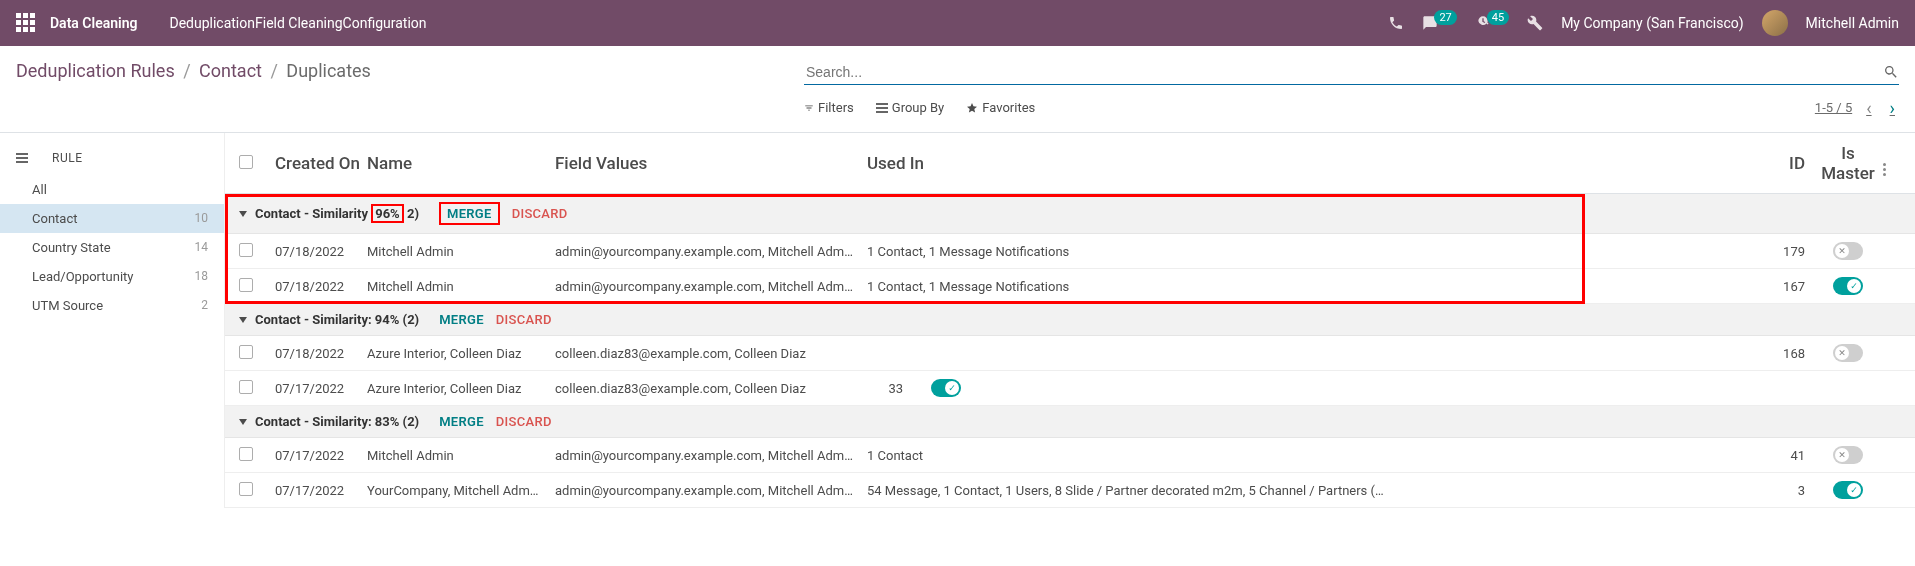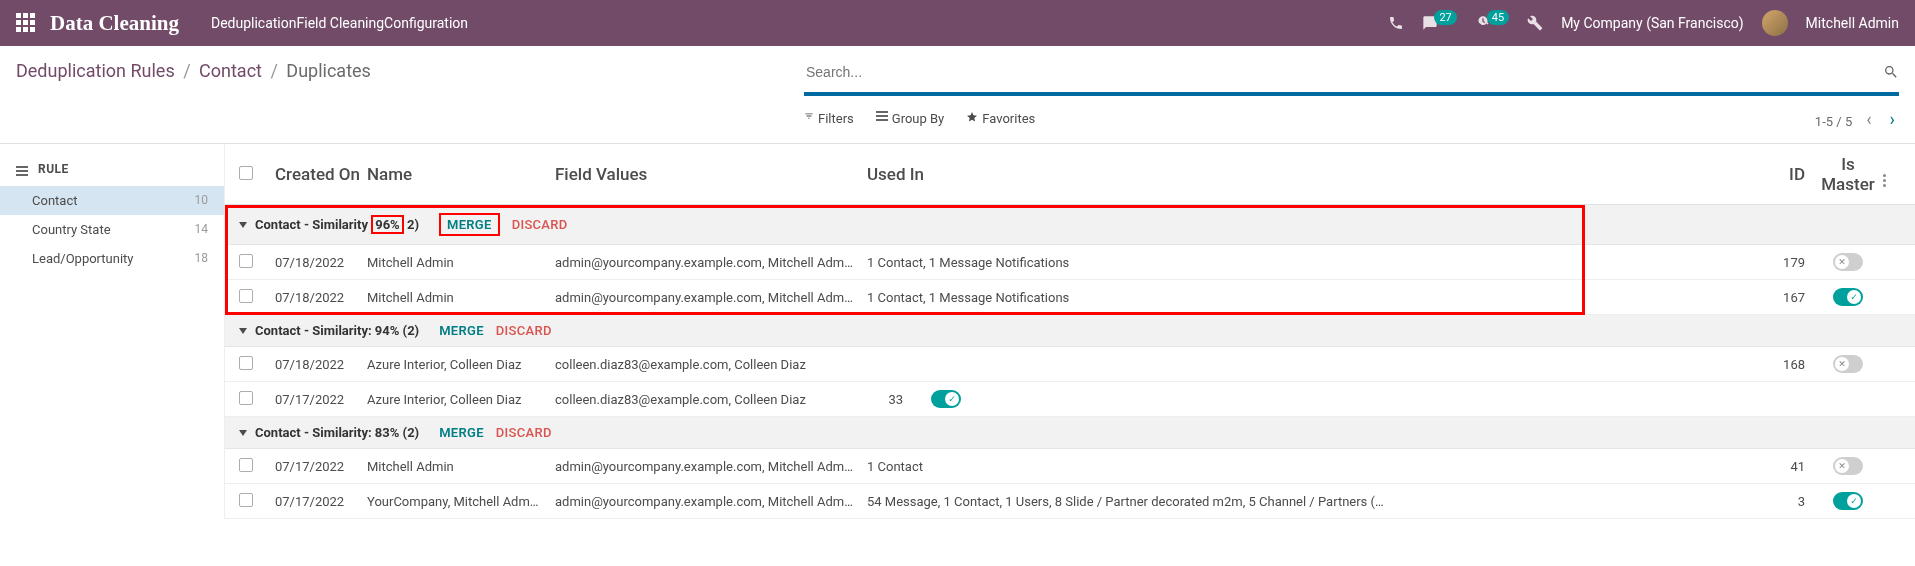"Data Cleaning" .navbar .brand { font-family: Liberation Serif, serif -> none; font-size: 21px -> 14px }
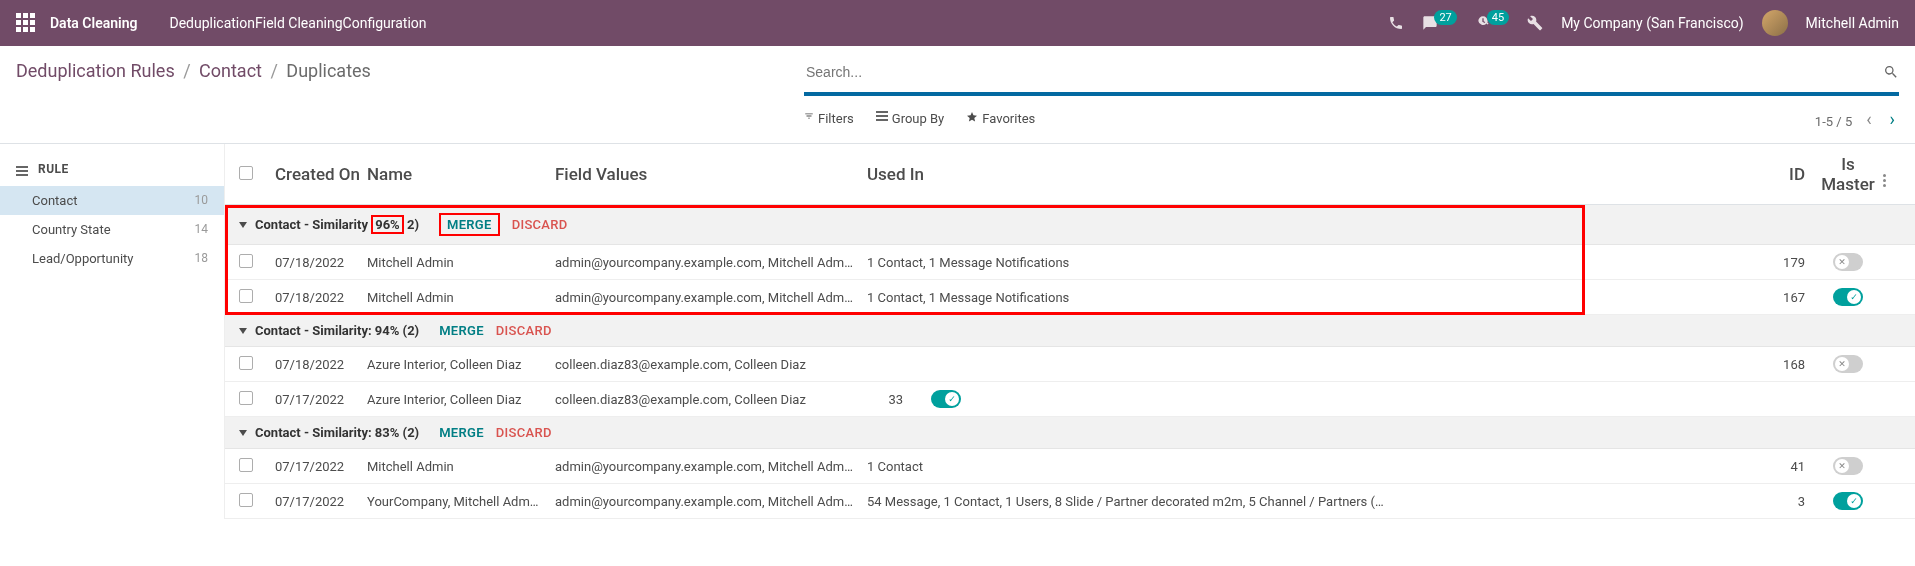"Search..." .search-box { border-bottom: 4px solid #0369a1 -> 1px solid #0369a1; padding-bottom: 8px -> 0 }
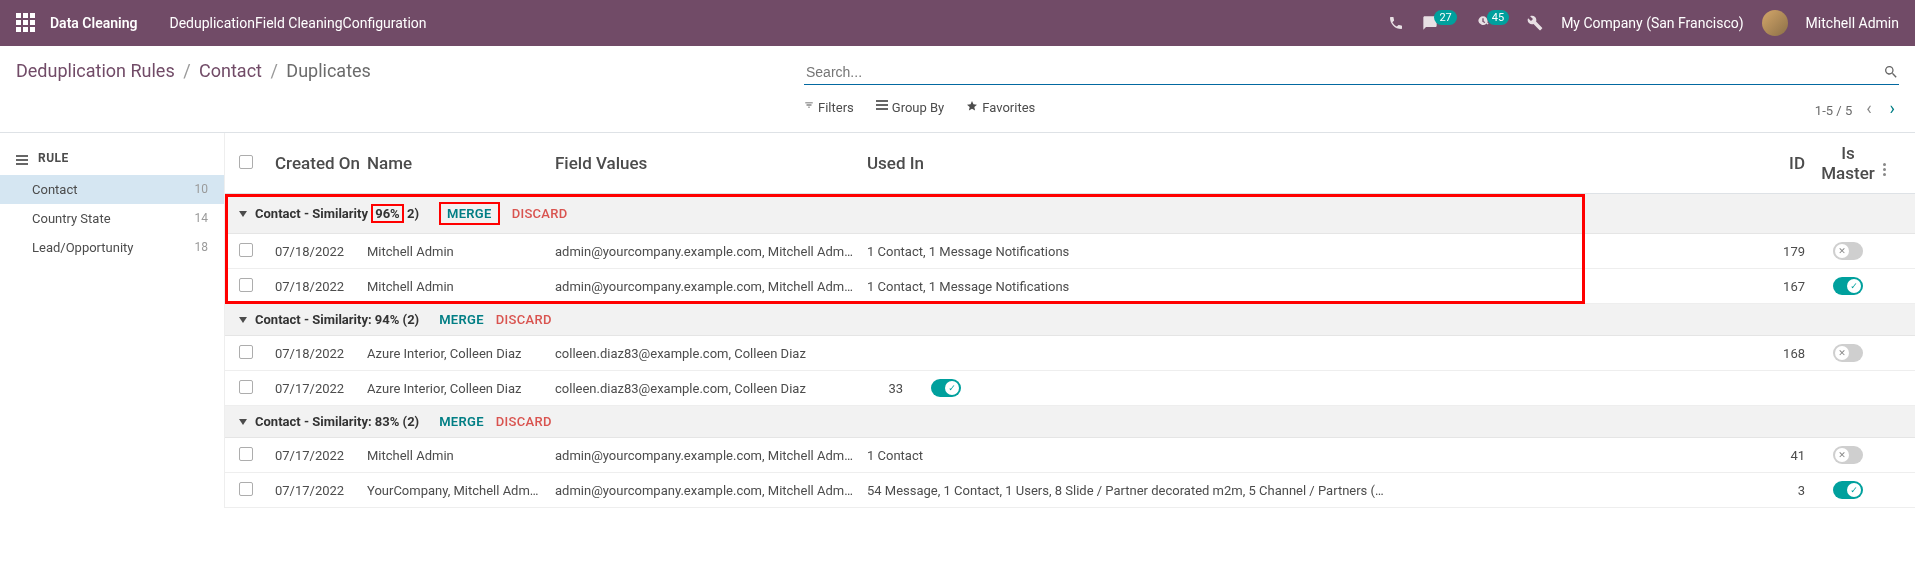"Filters" .controls-row .ctrl { align-items: none -> center }
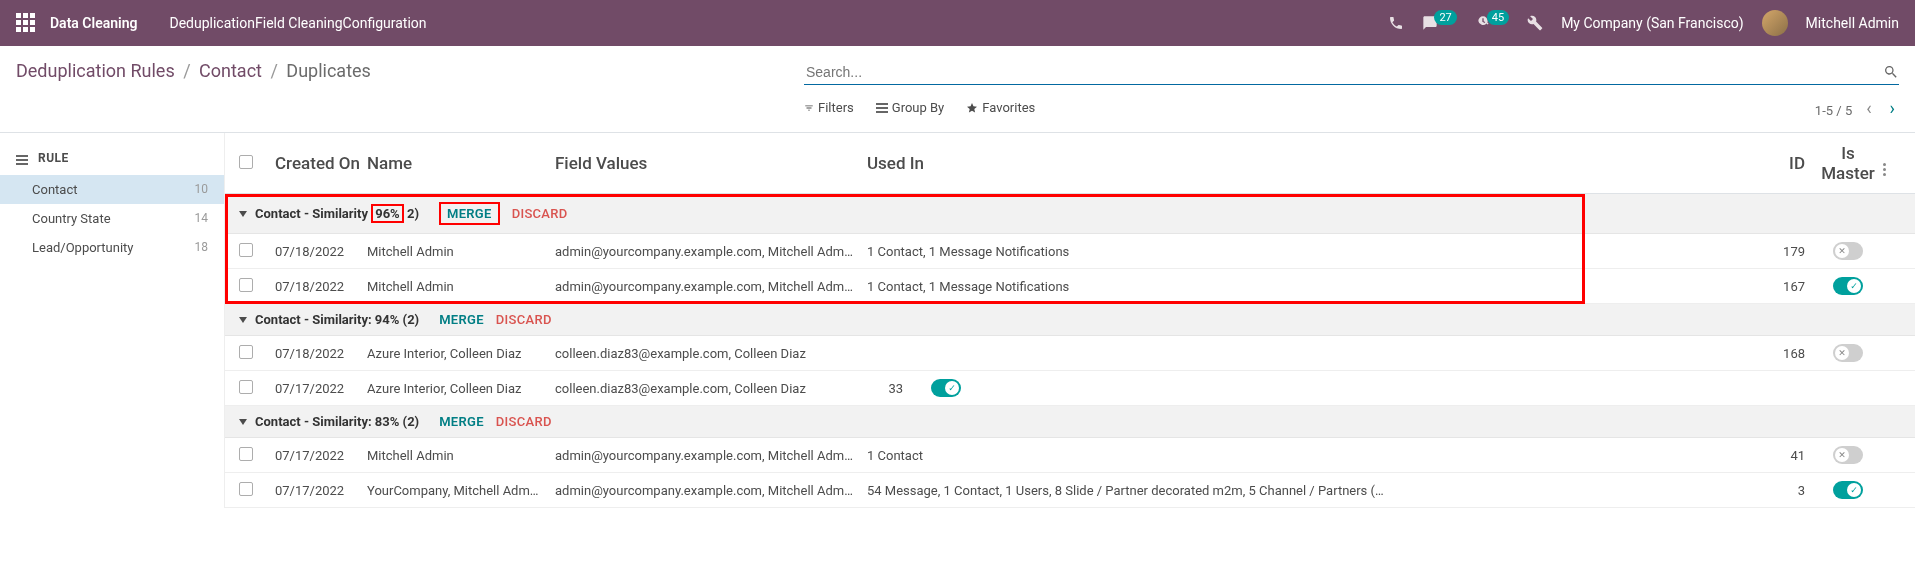"1-5 / 5" .controls-row .pager { align-items: flex-end -> center; text-decoration: none -> underline }
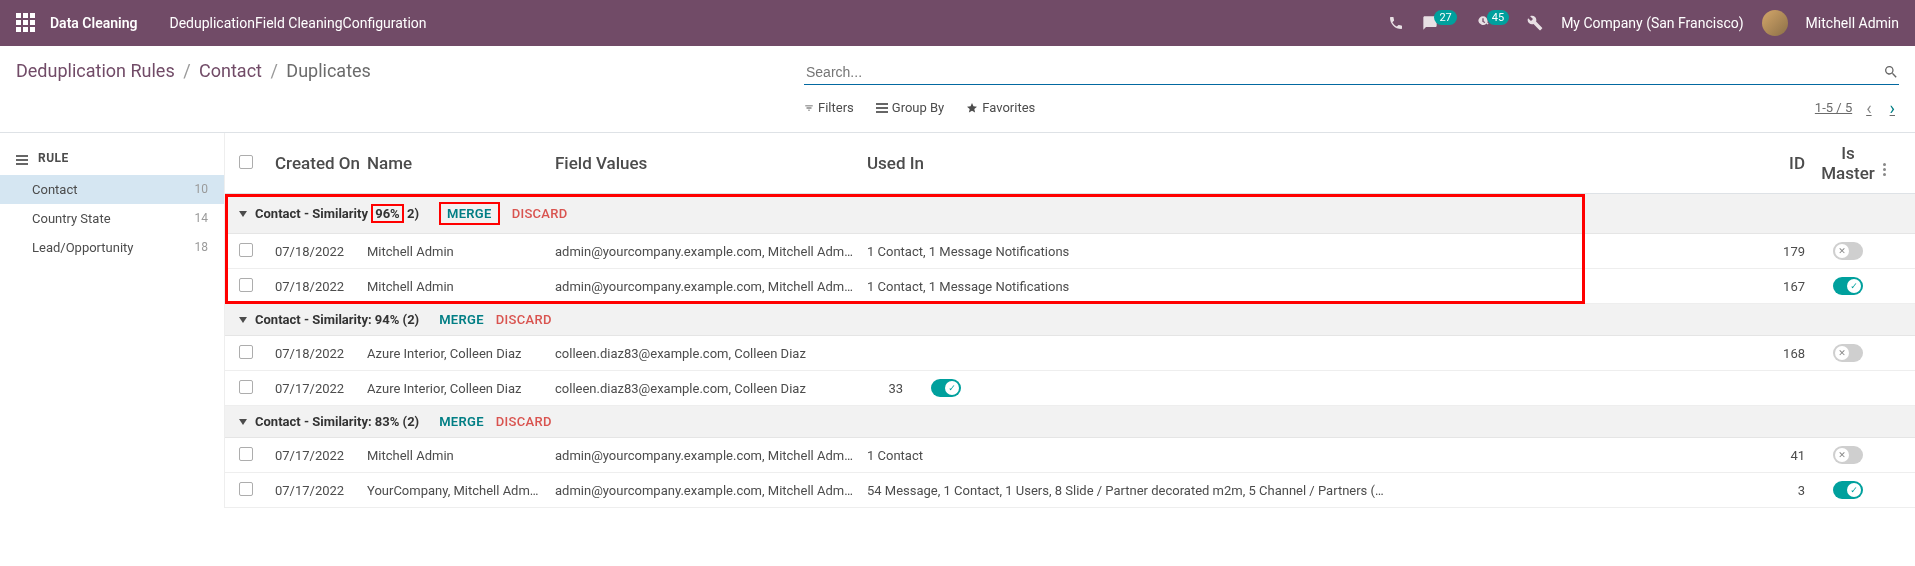"RULE" .sidebar .rule-hdr { align-items: flex-end -> center; font-weight: 700 -> 400; gap: 10px -> 24px }
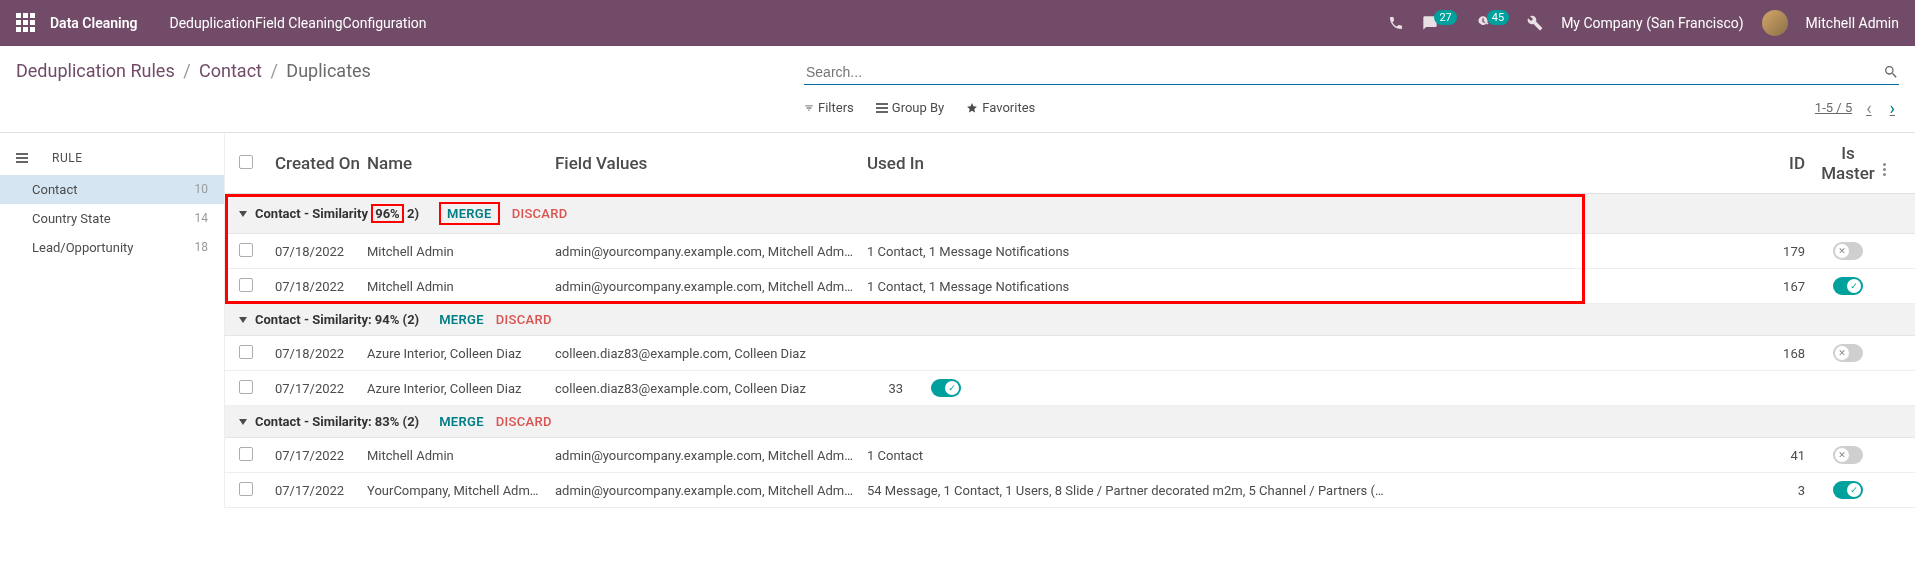"All" div.item { html: none -> <div> <span>All</span> <span></span> </div> }
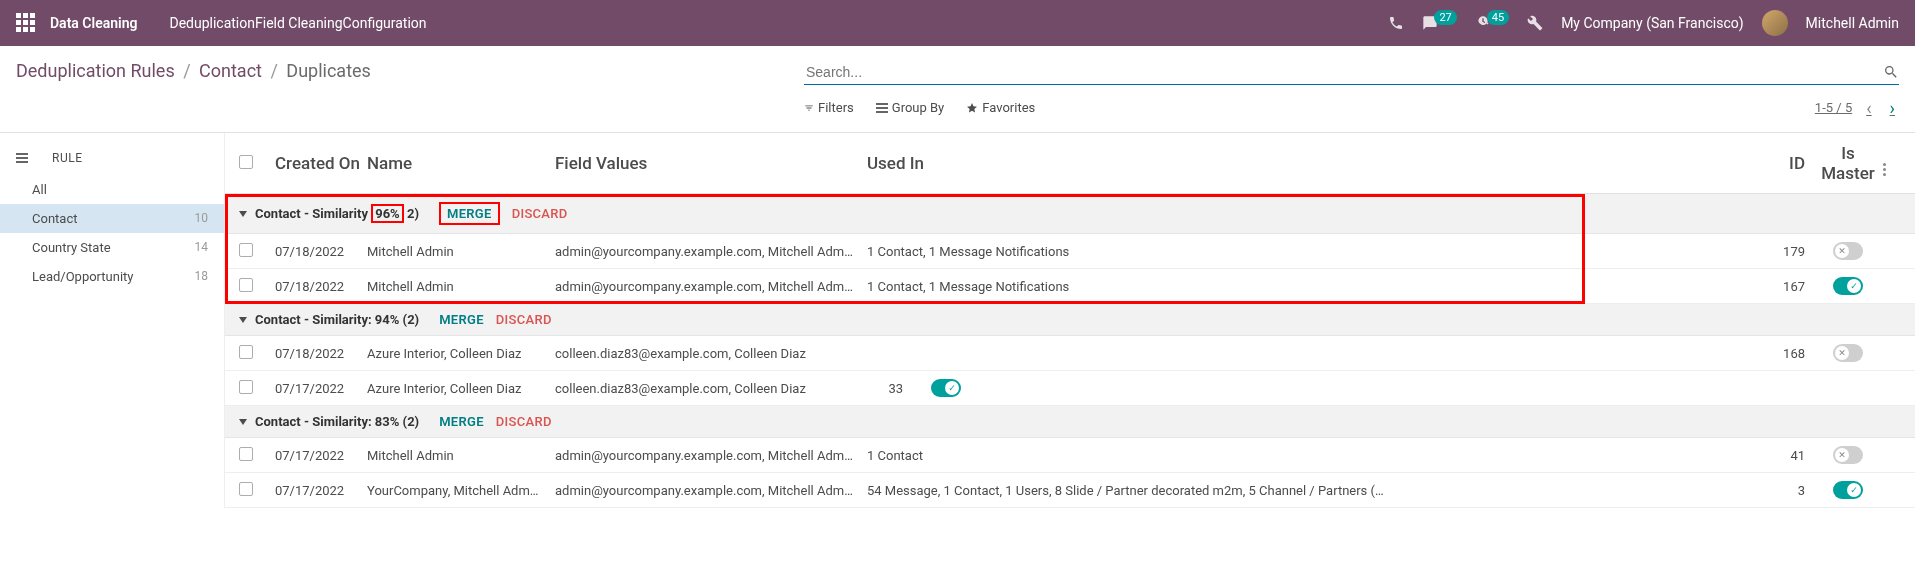"UTM Source" div.item { html: none -> <div> <span>UTM Source</span> <span>2</span> </div> }
